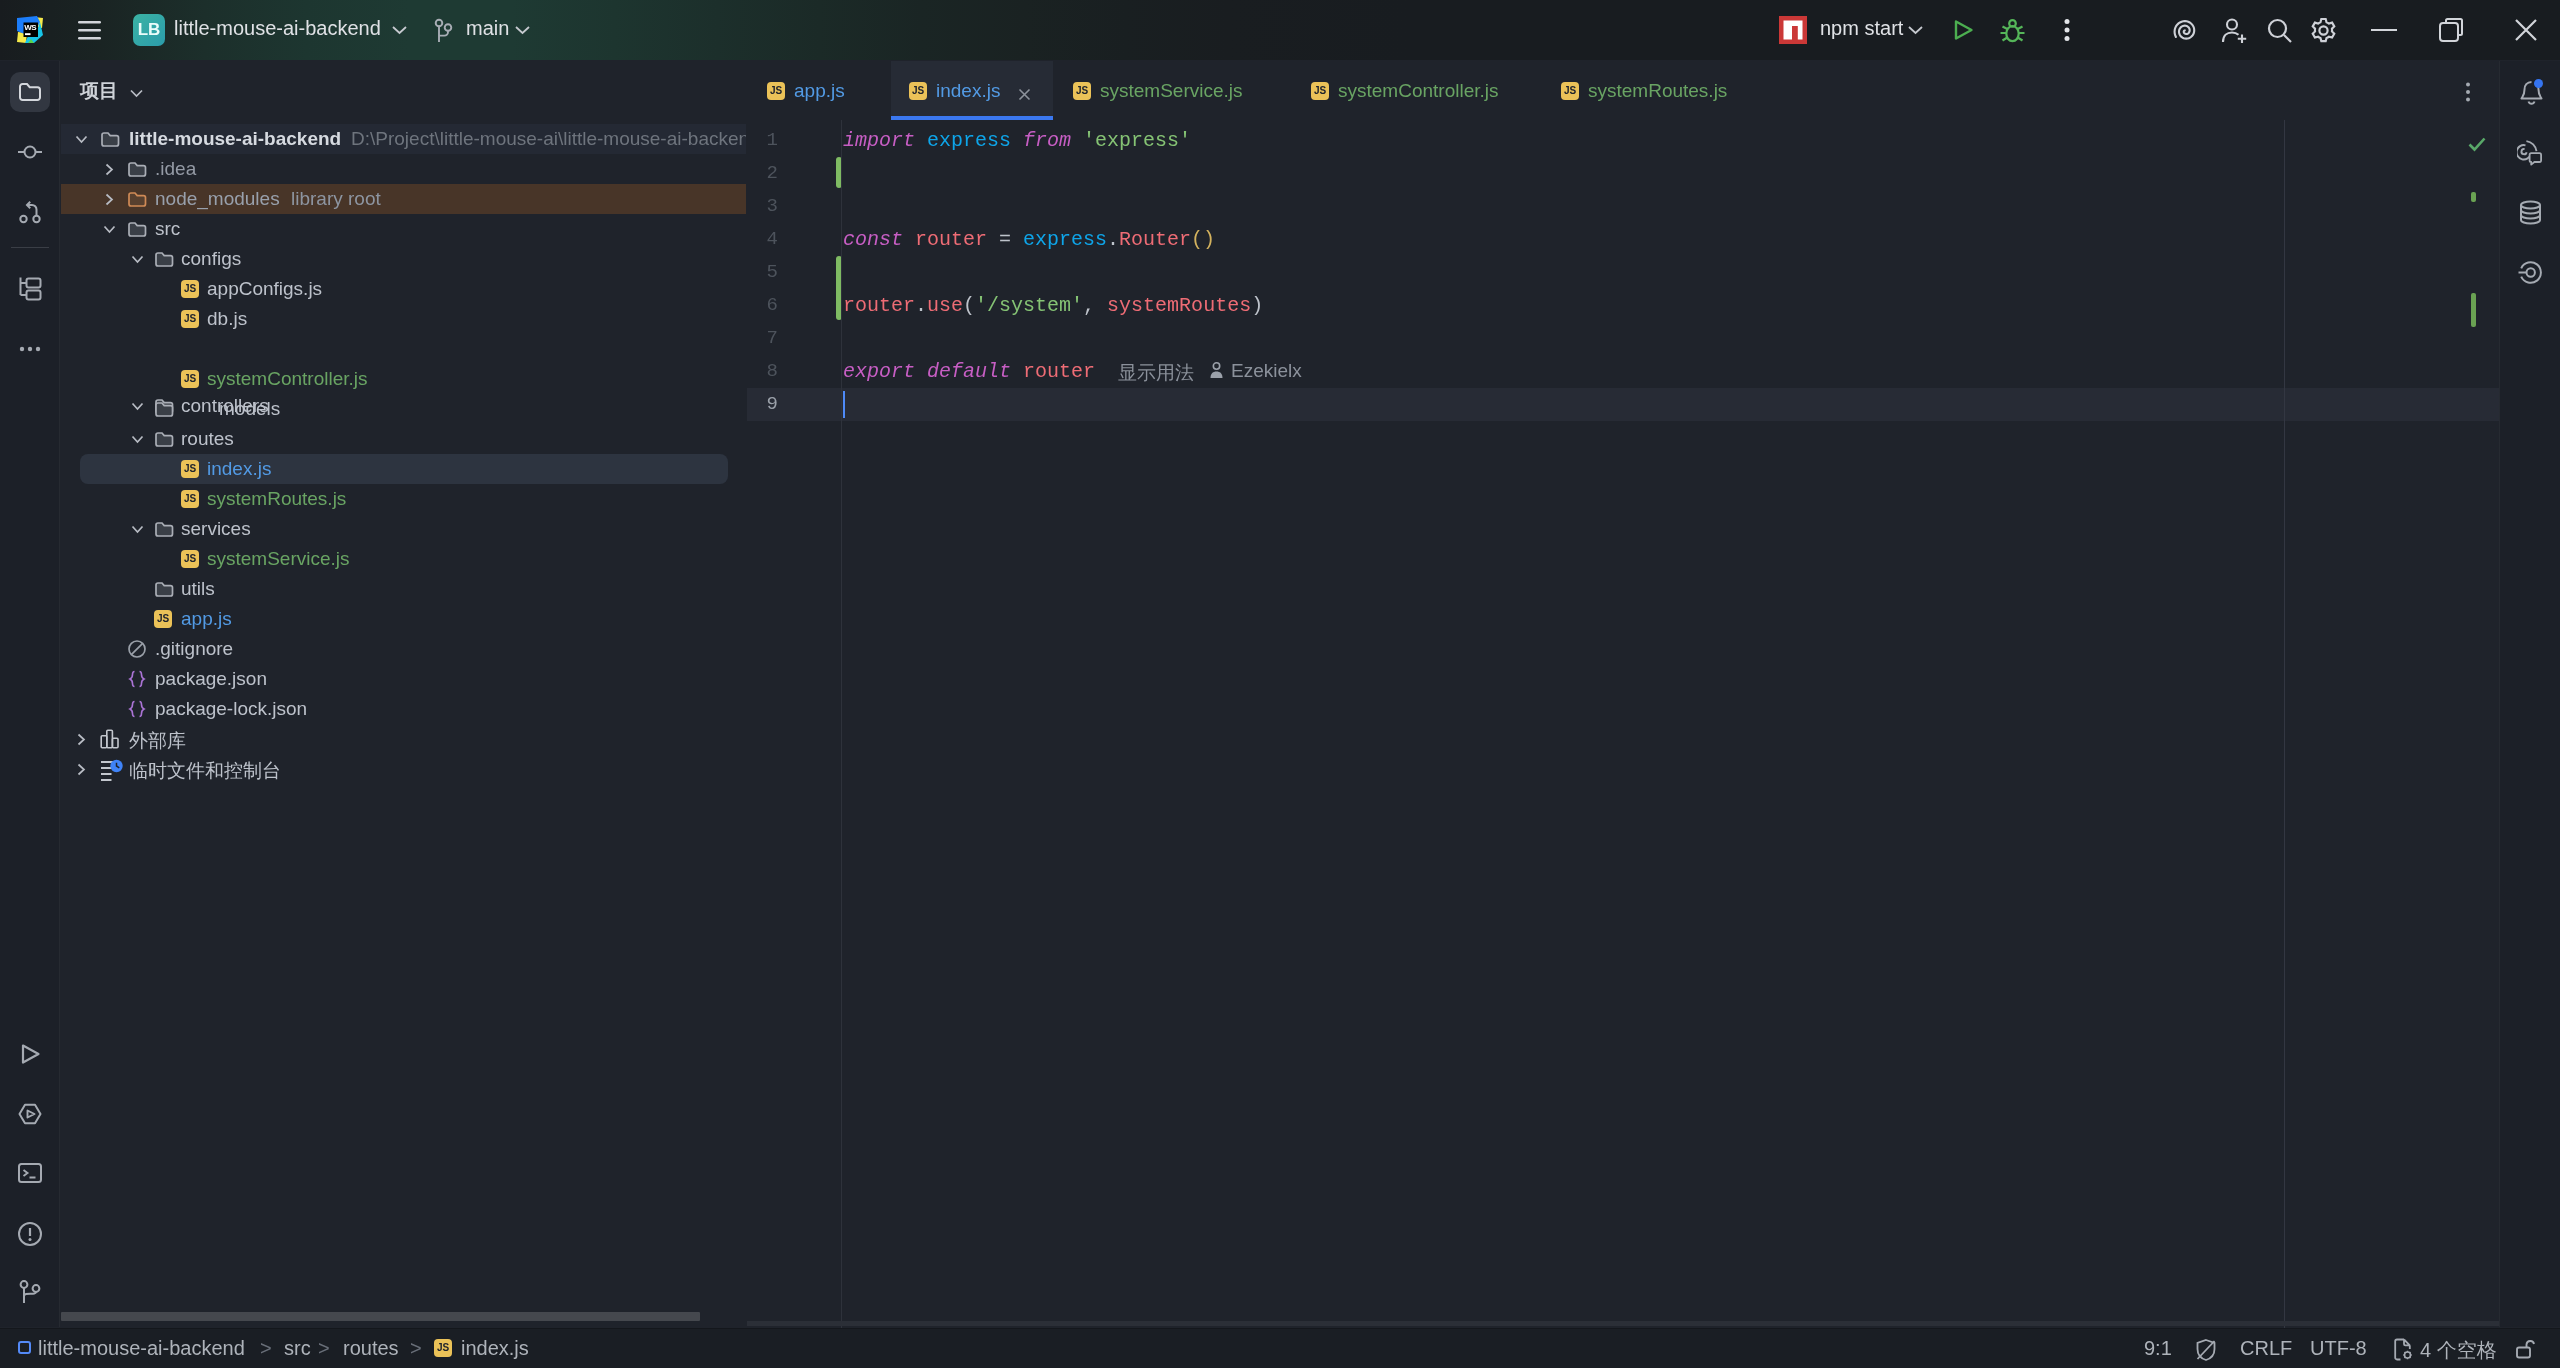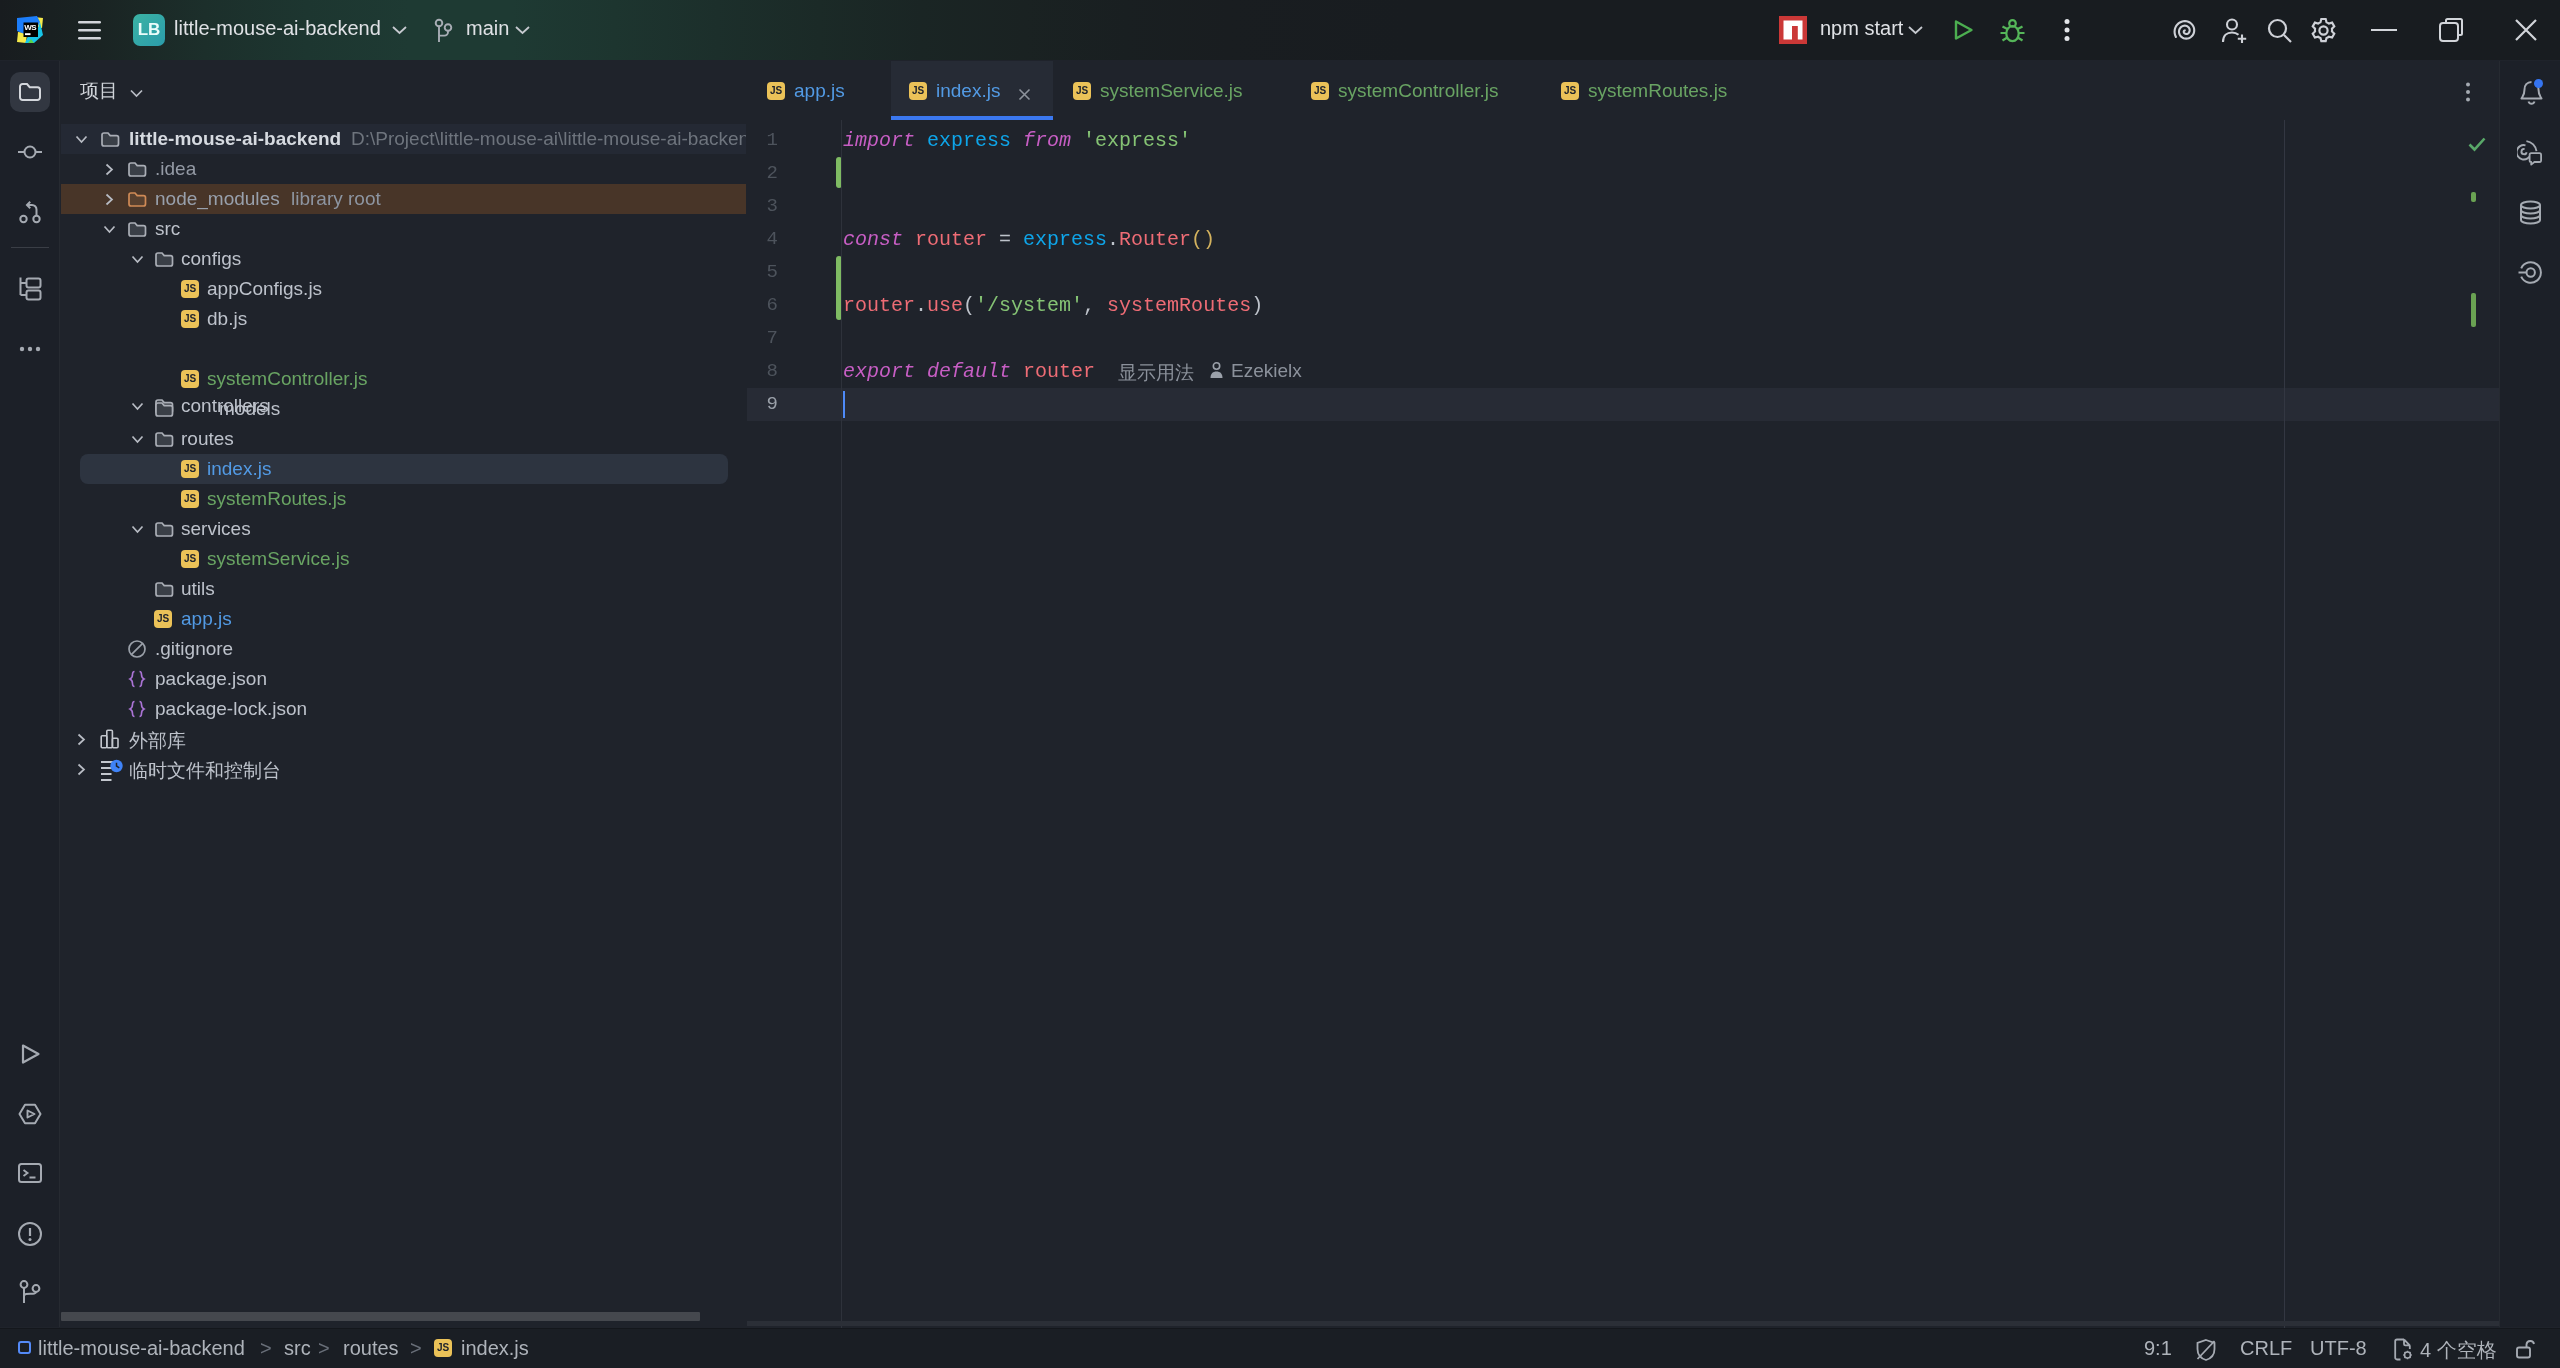"项目" div.abs { font-weight: normal -> bold }
